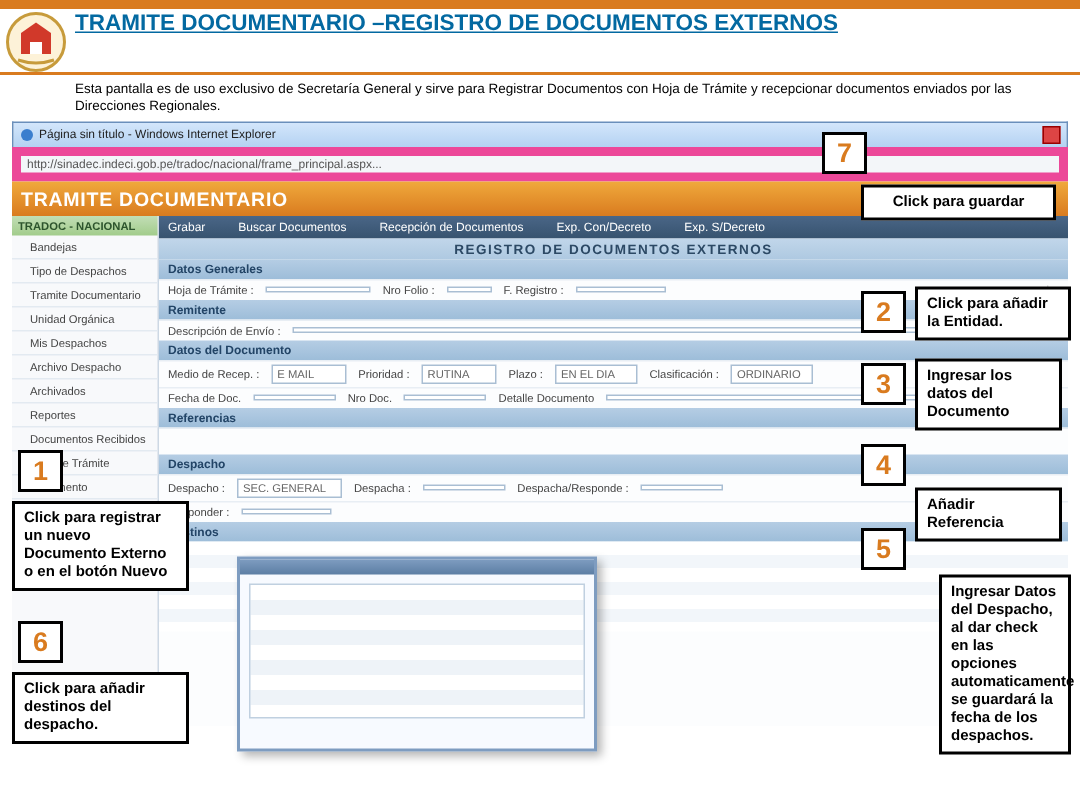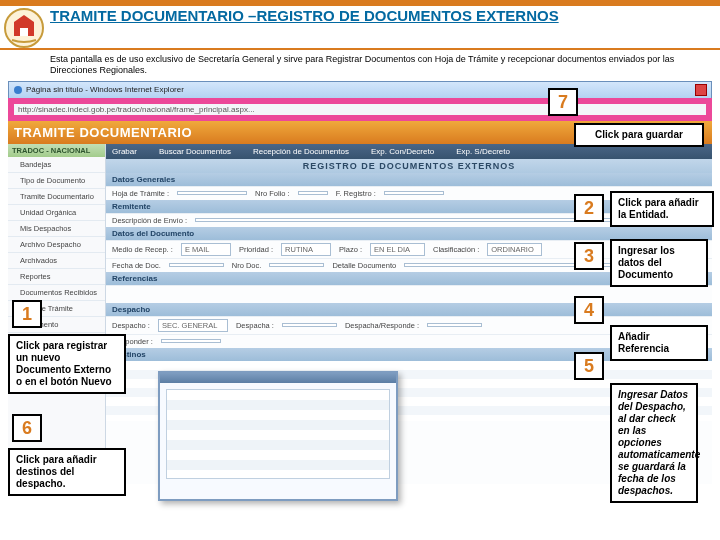"Tipo de Documento" div.sb-item { text: Documento -> Despachos }
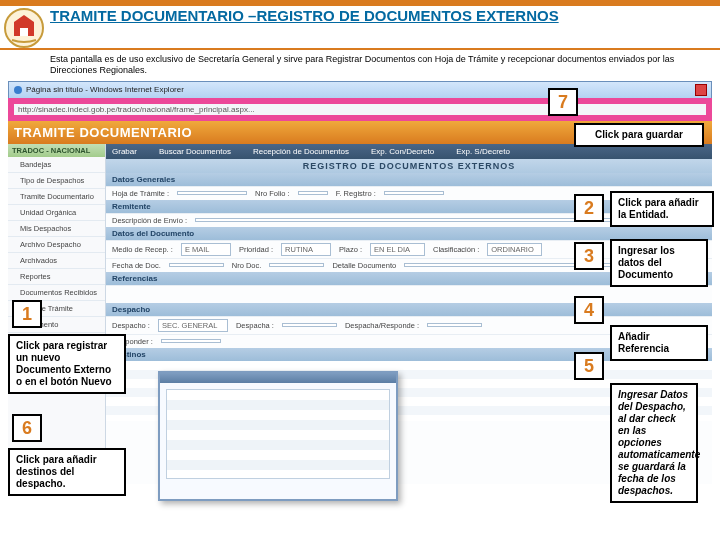"Ingresar Datos del Despacho, al" div.callout-box { font-style: italic -> none; left: 610px -> 626px }
